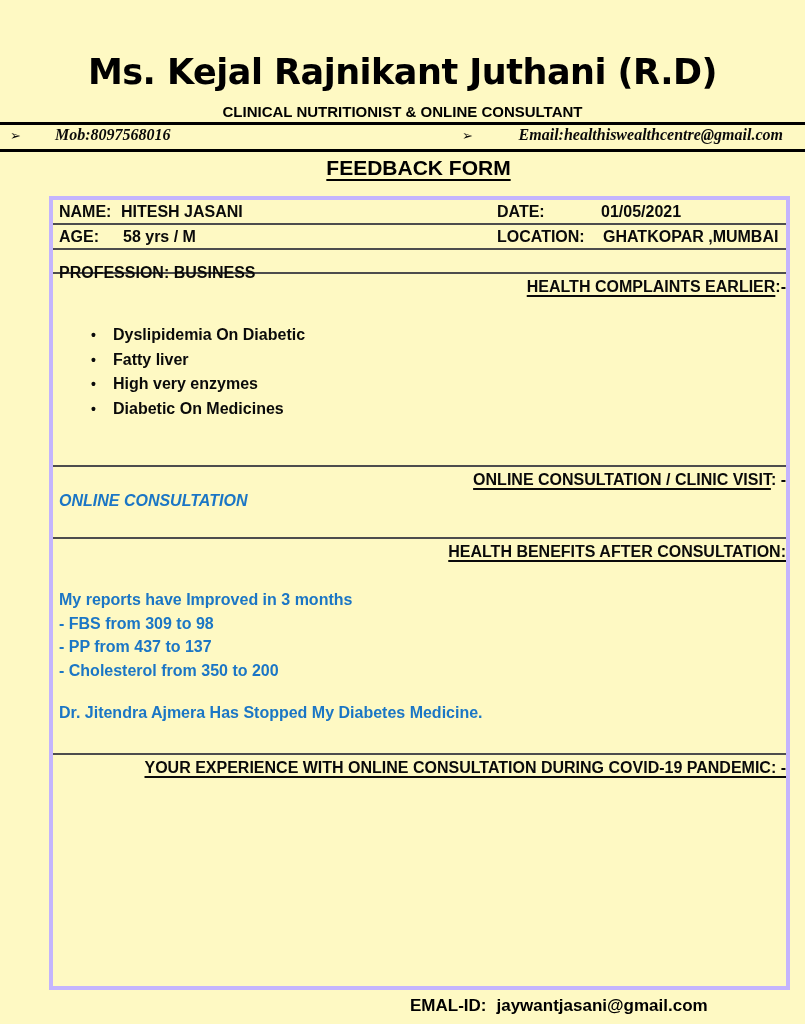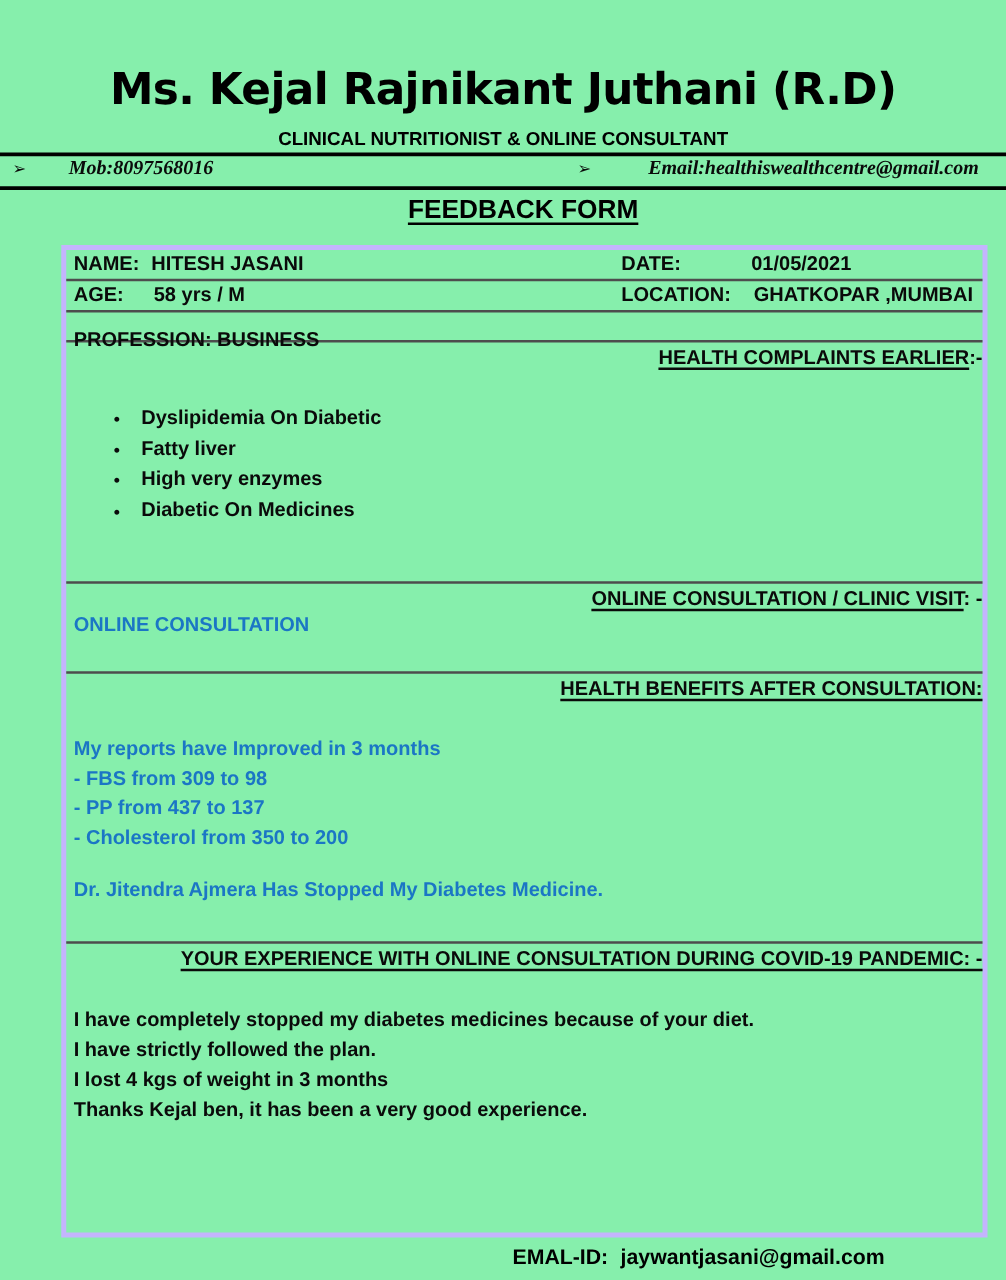"Ms. Kejal Rajnikant Juthani (R.D)" .page { background: #86efac -> #fef9c3 }
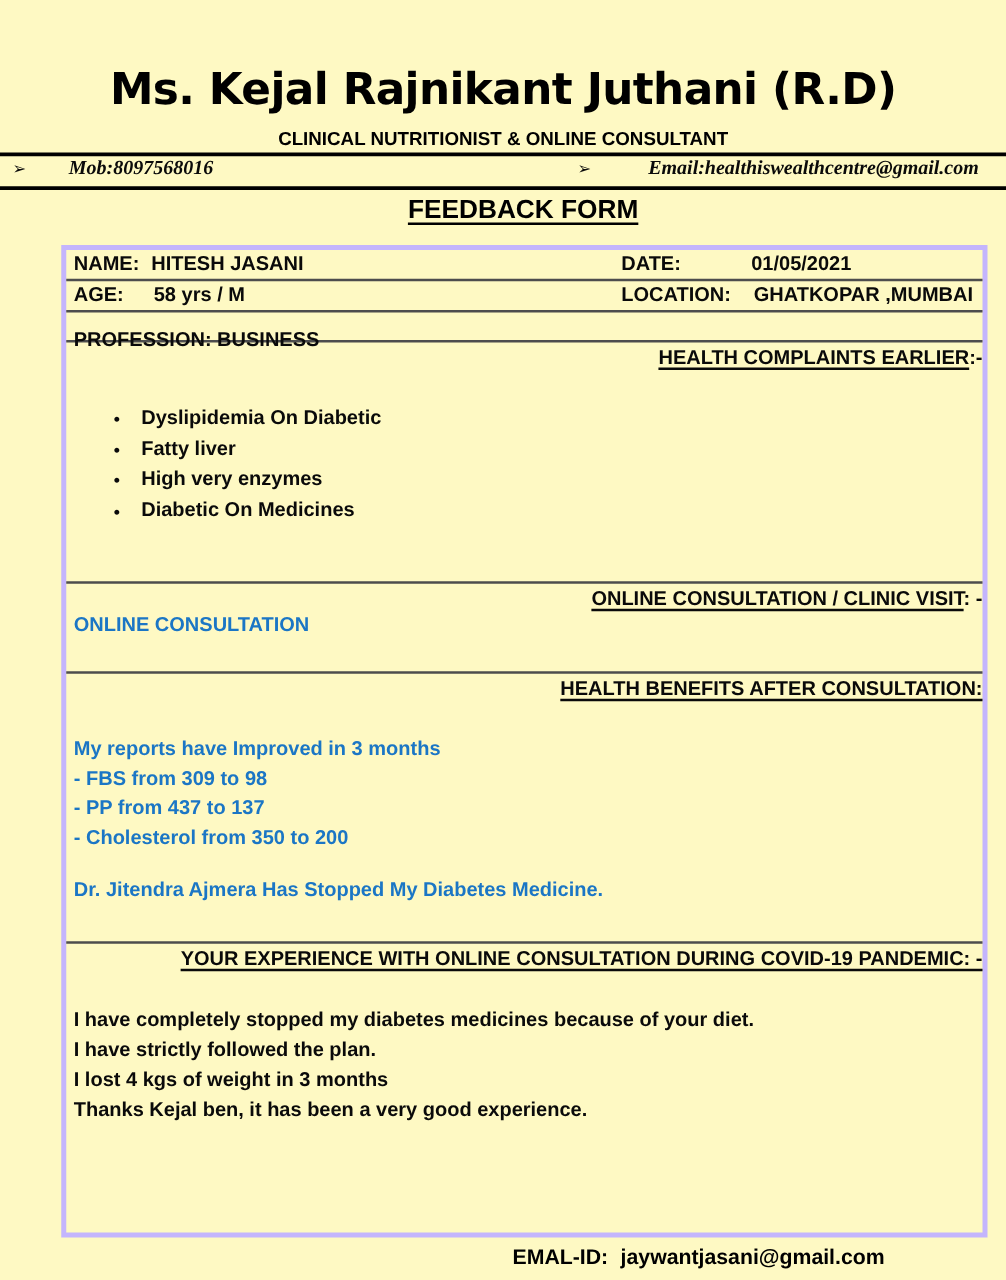"ONLINE CONSULTATION" .answer-line { font-style: none -> italic }
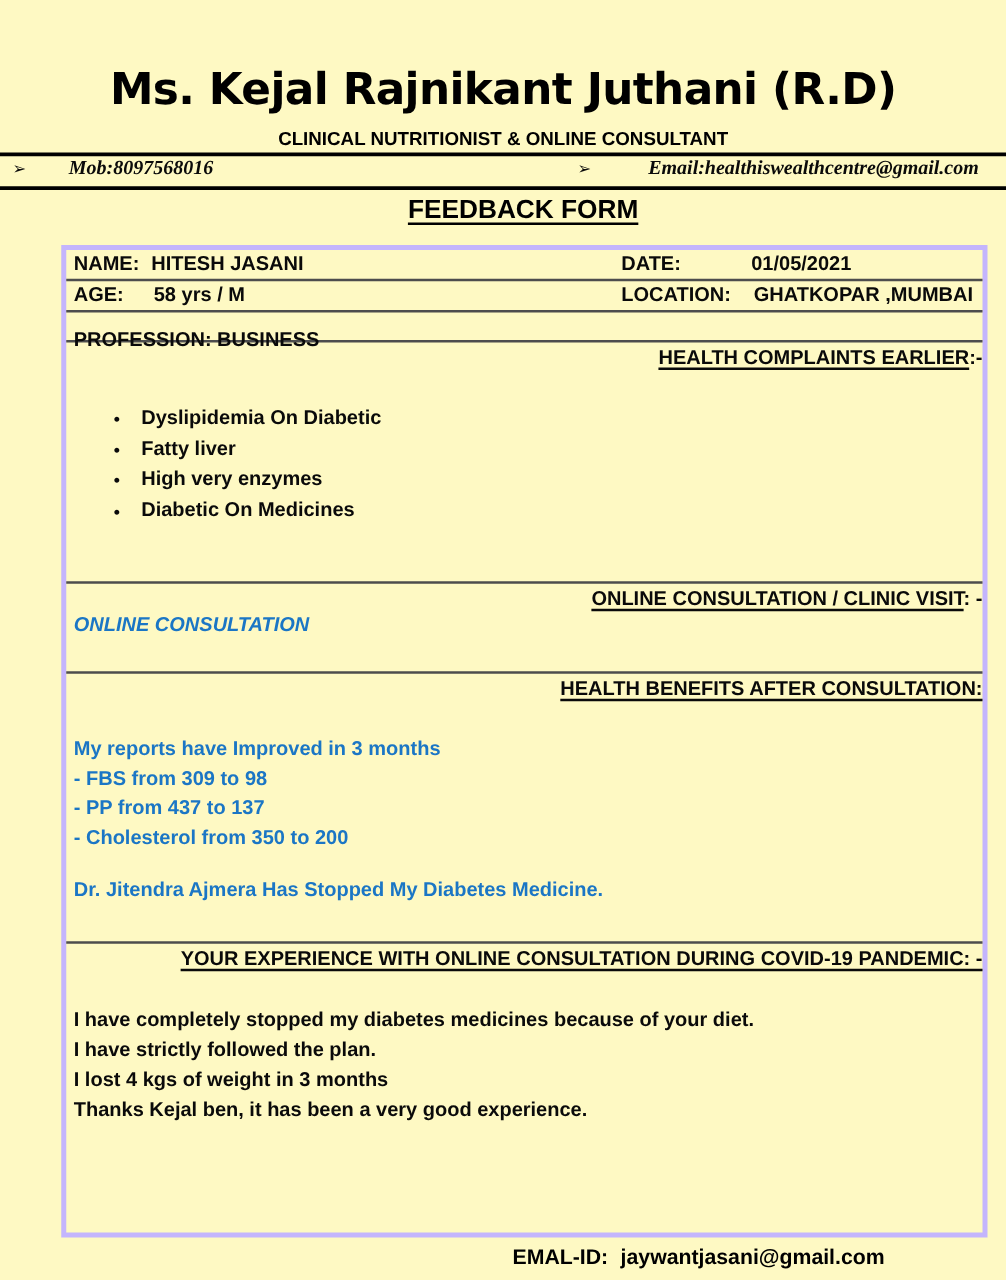"I have completely stopped my" div.exp-lines { html: <div> <div>I have completely stopped my diabetes medicines because of your diet.</div> <div>I have strictly followed the plan.</div> <div>I lost 4 kgs of weight in 3 months</div> <div>Thanks Kejal ben, it has been a very good experience.</div> </div> -> none }
